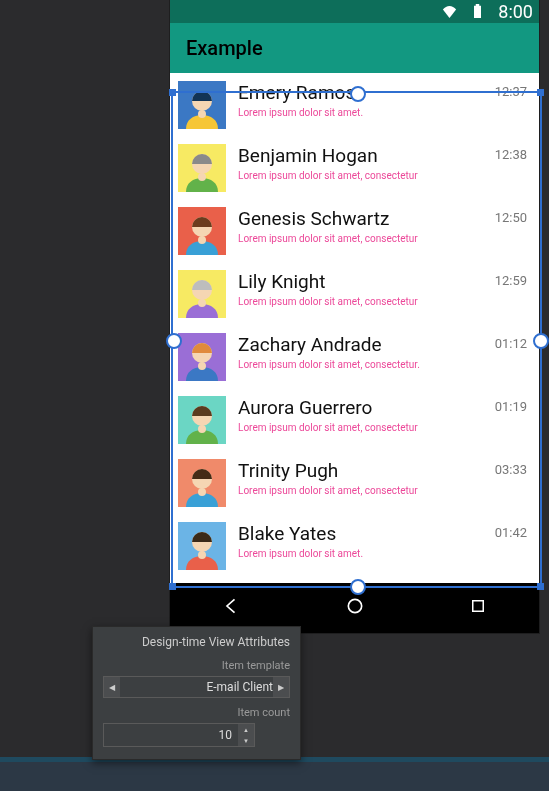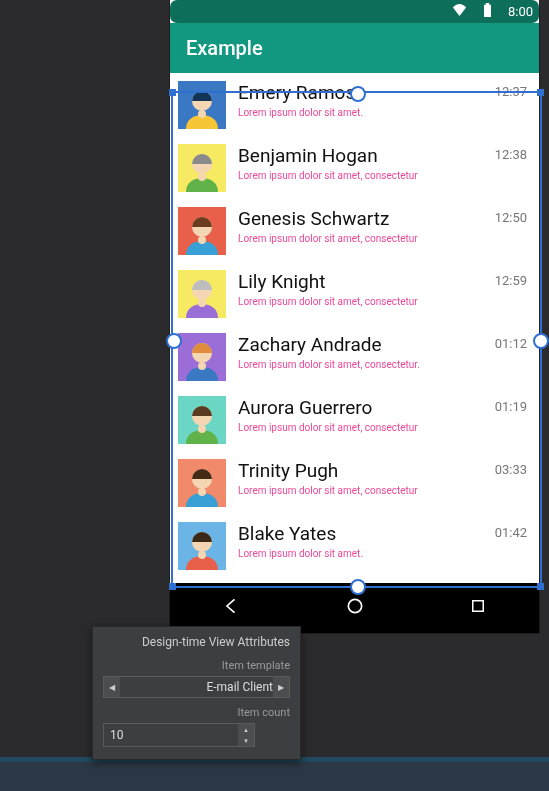"8:00" .statusbar { border-radius: 7px -> none; font-size: 13px -> 18px }
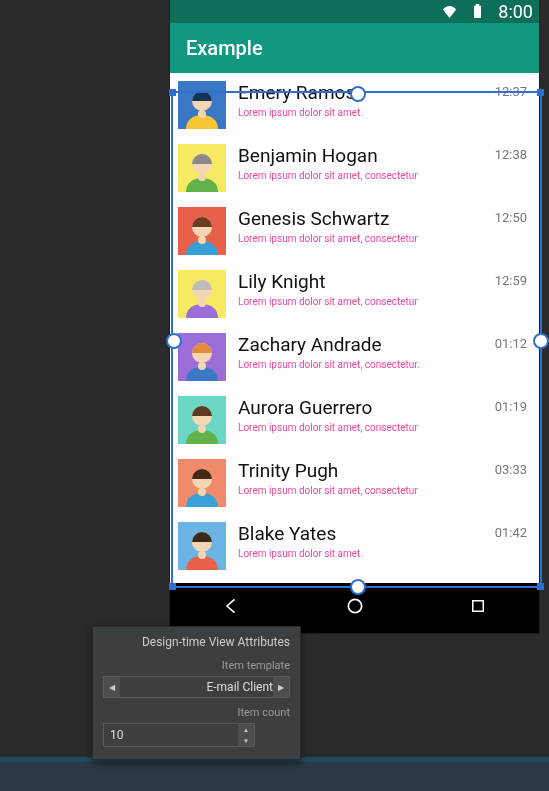"Example" .appbar { color: #ffffff -> #000000 }
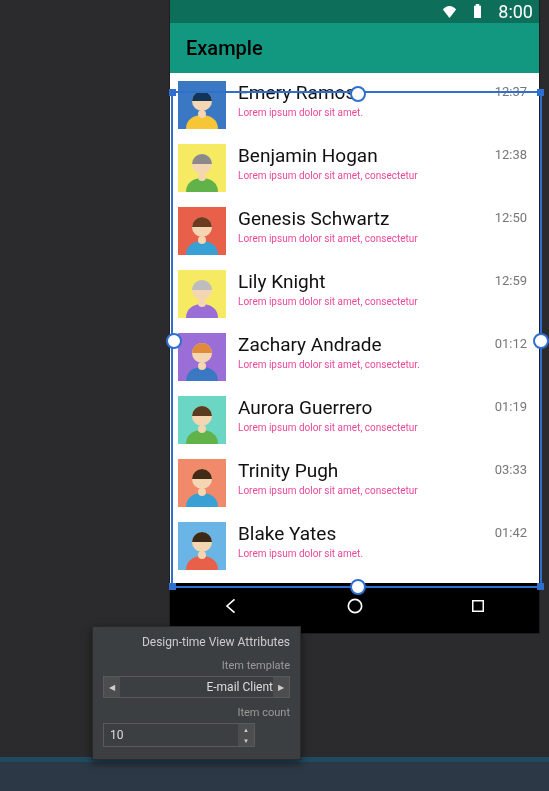"10" .spinner2 { text-align: none -> right }
